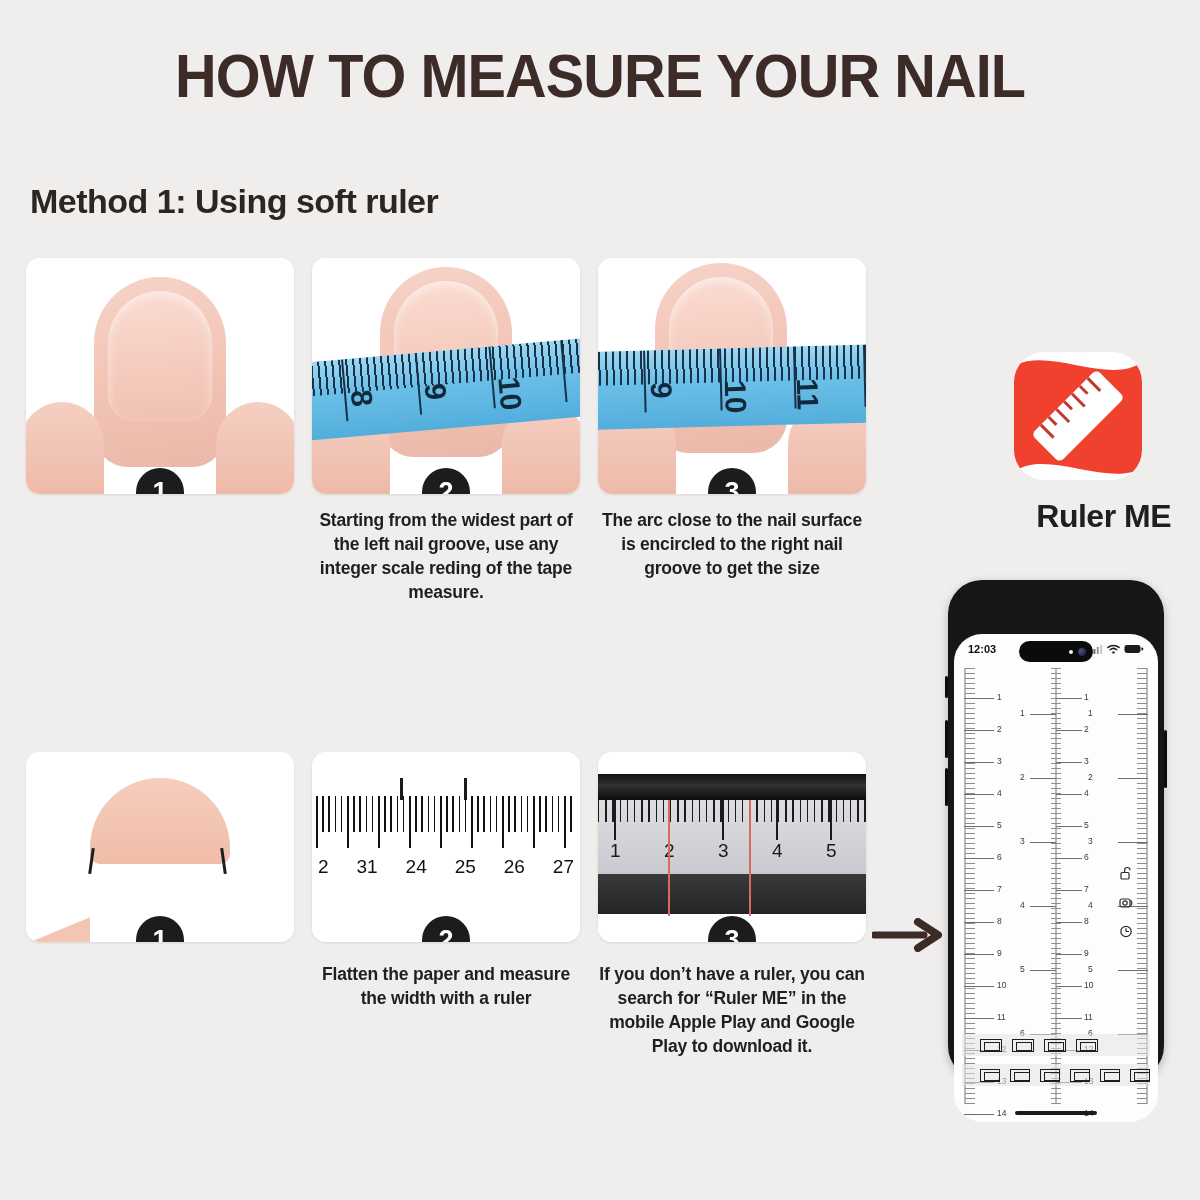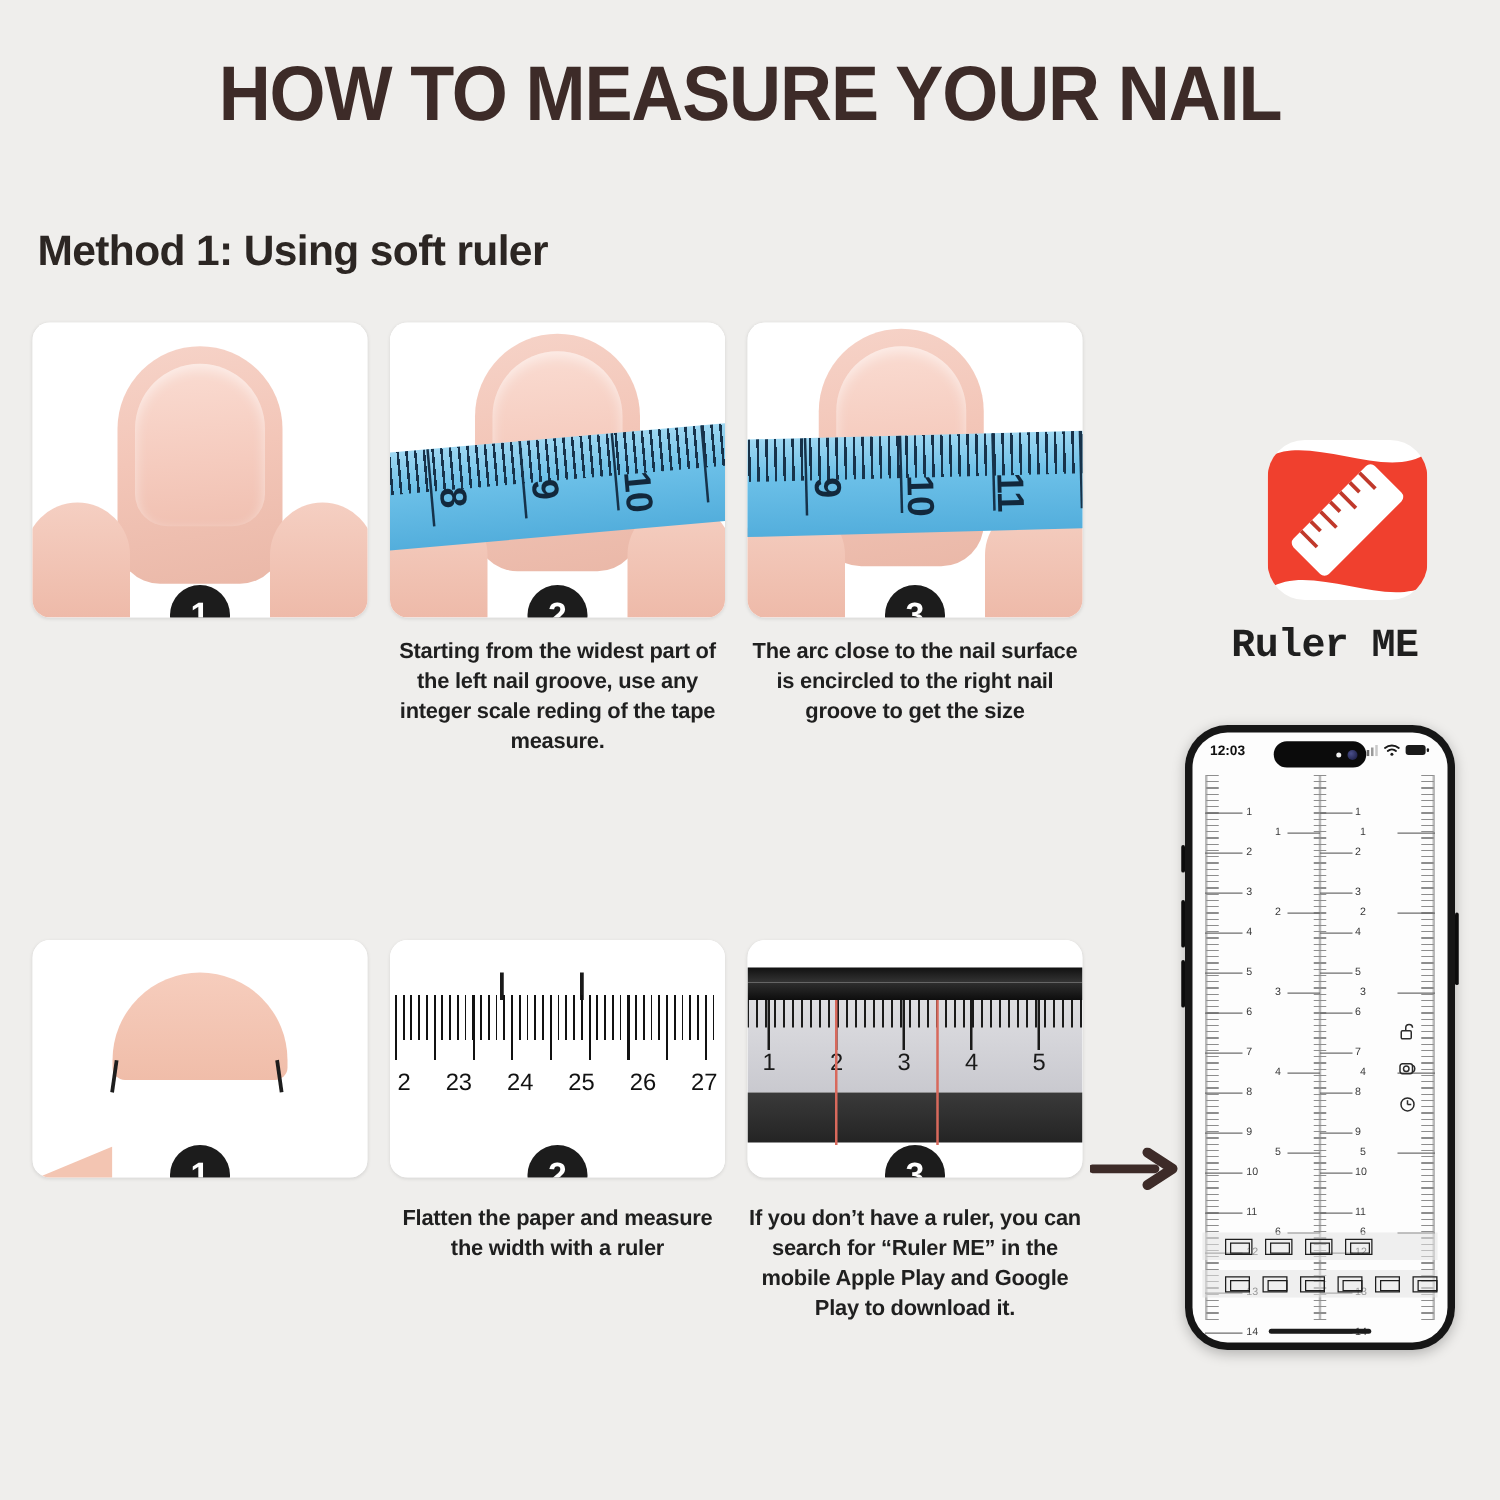"Ruler ME" .app-name { font-family: Liberation Mono, monospace -> none; text-align: left -> right }
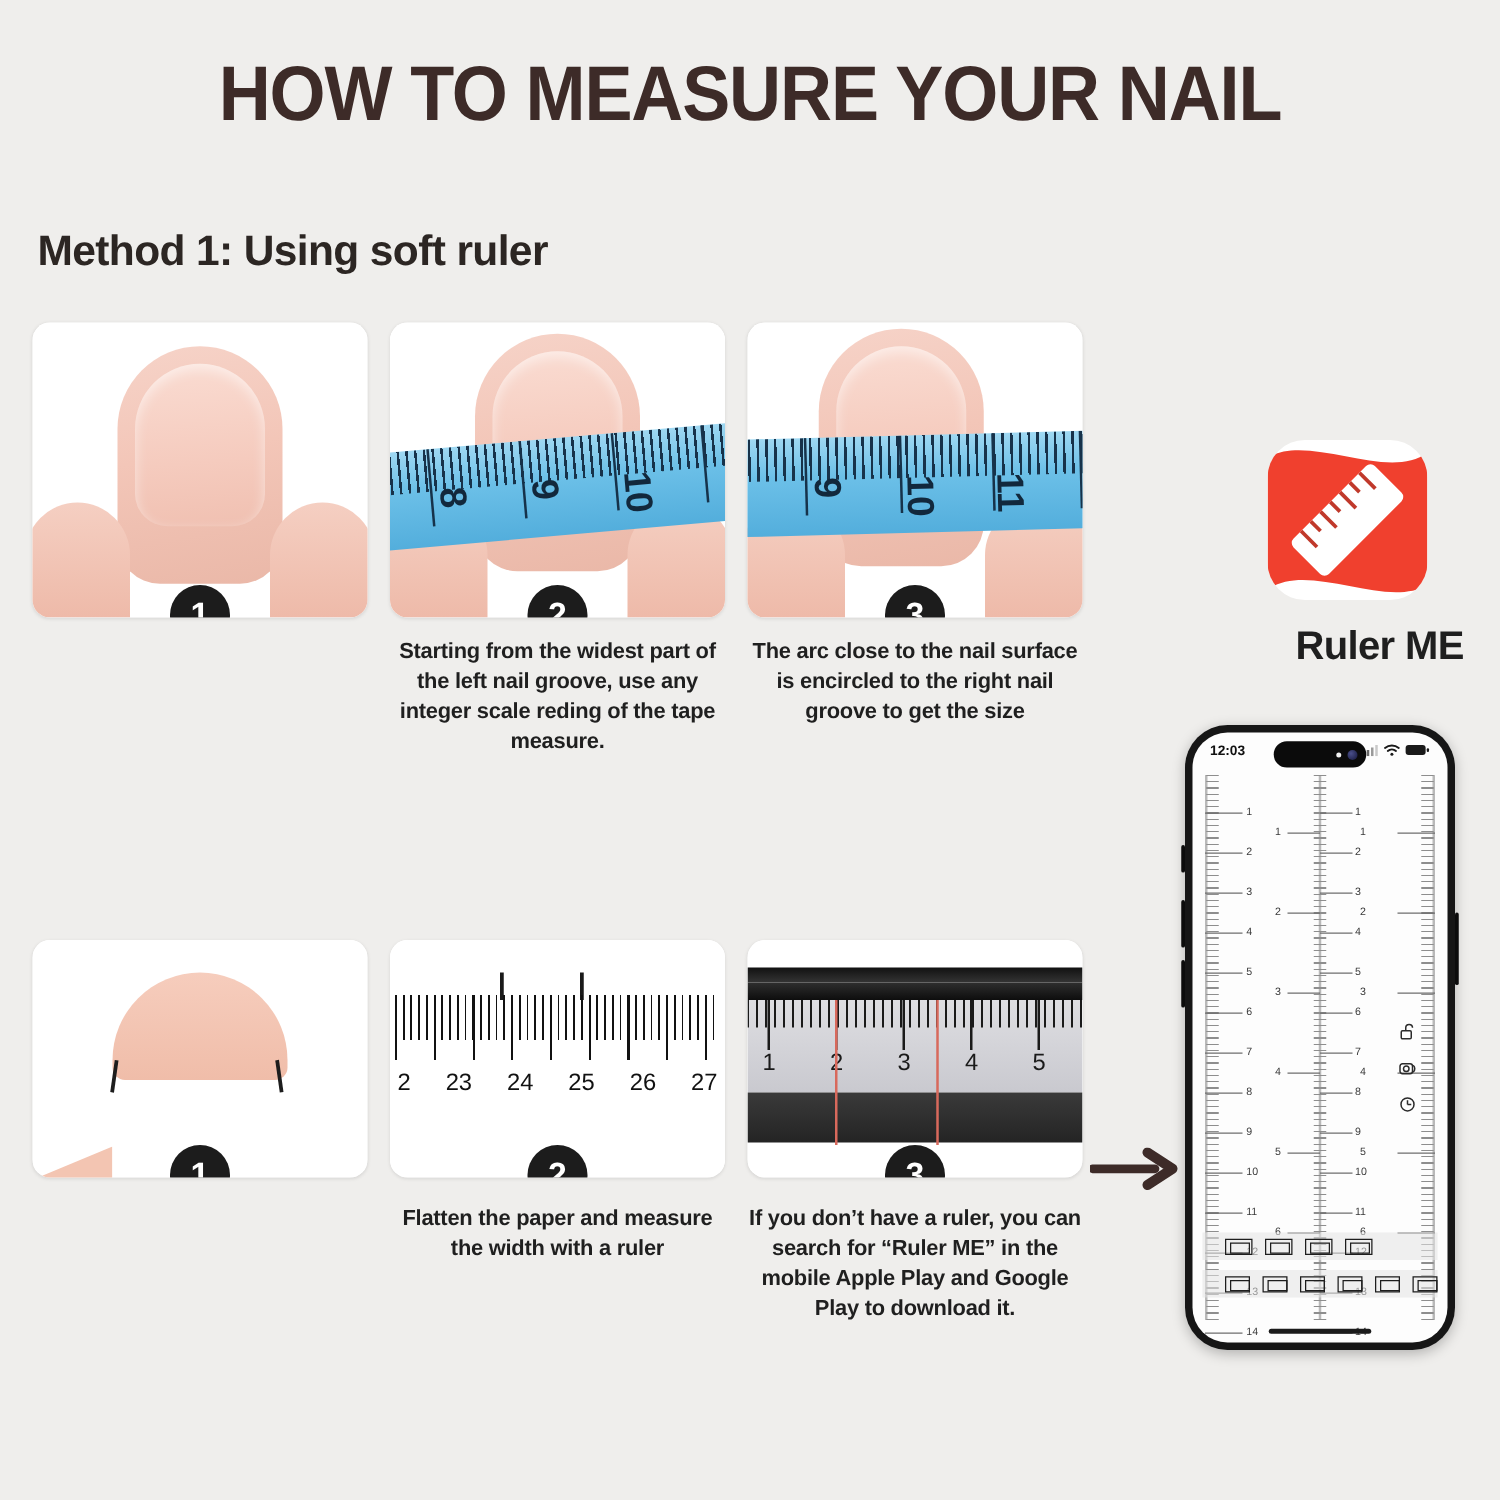"12:03" .phone-screen { margin-top: none -> 48px }
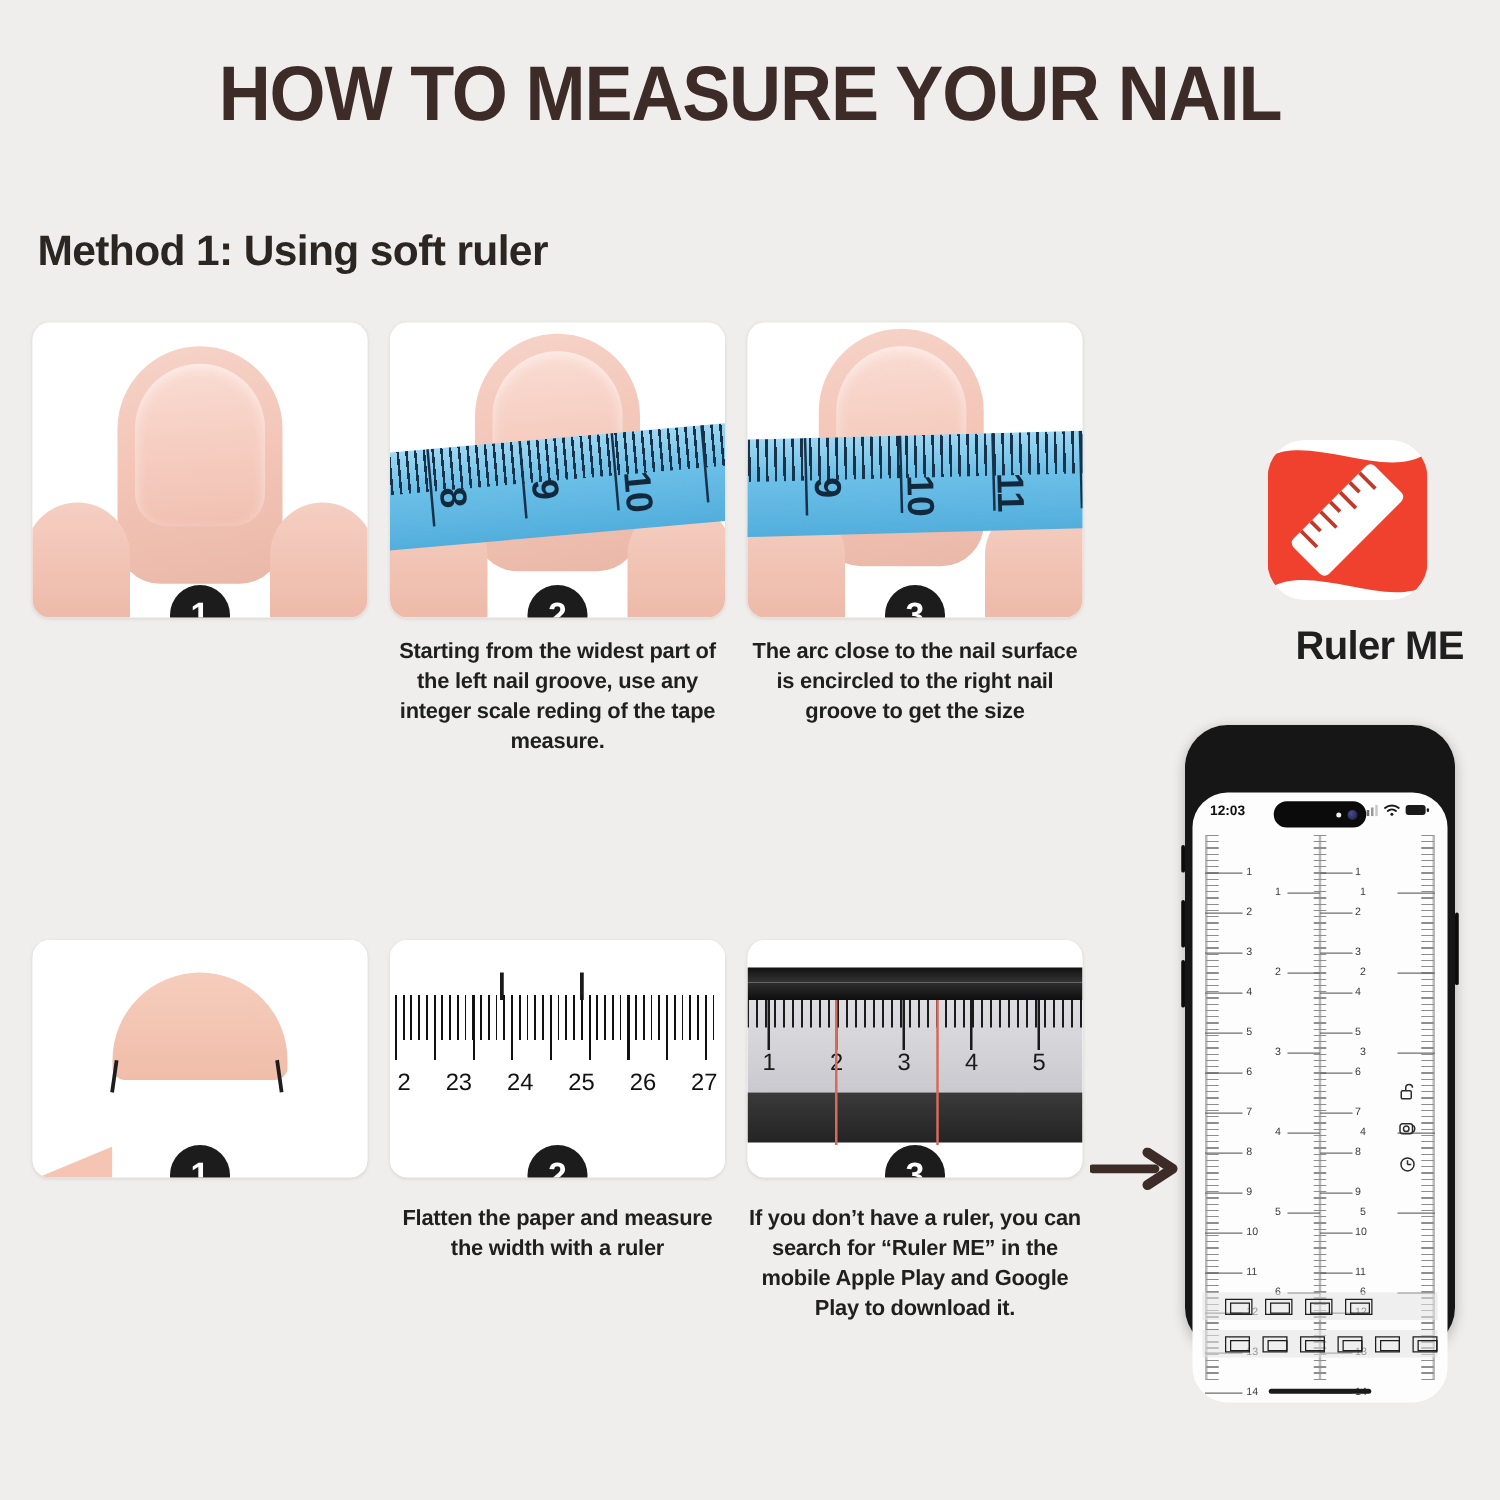"23" span { text: 23 -> 31 }
